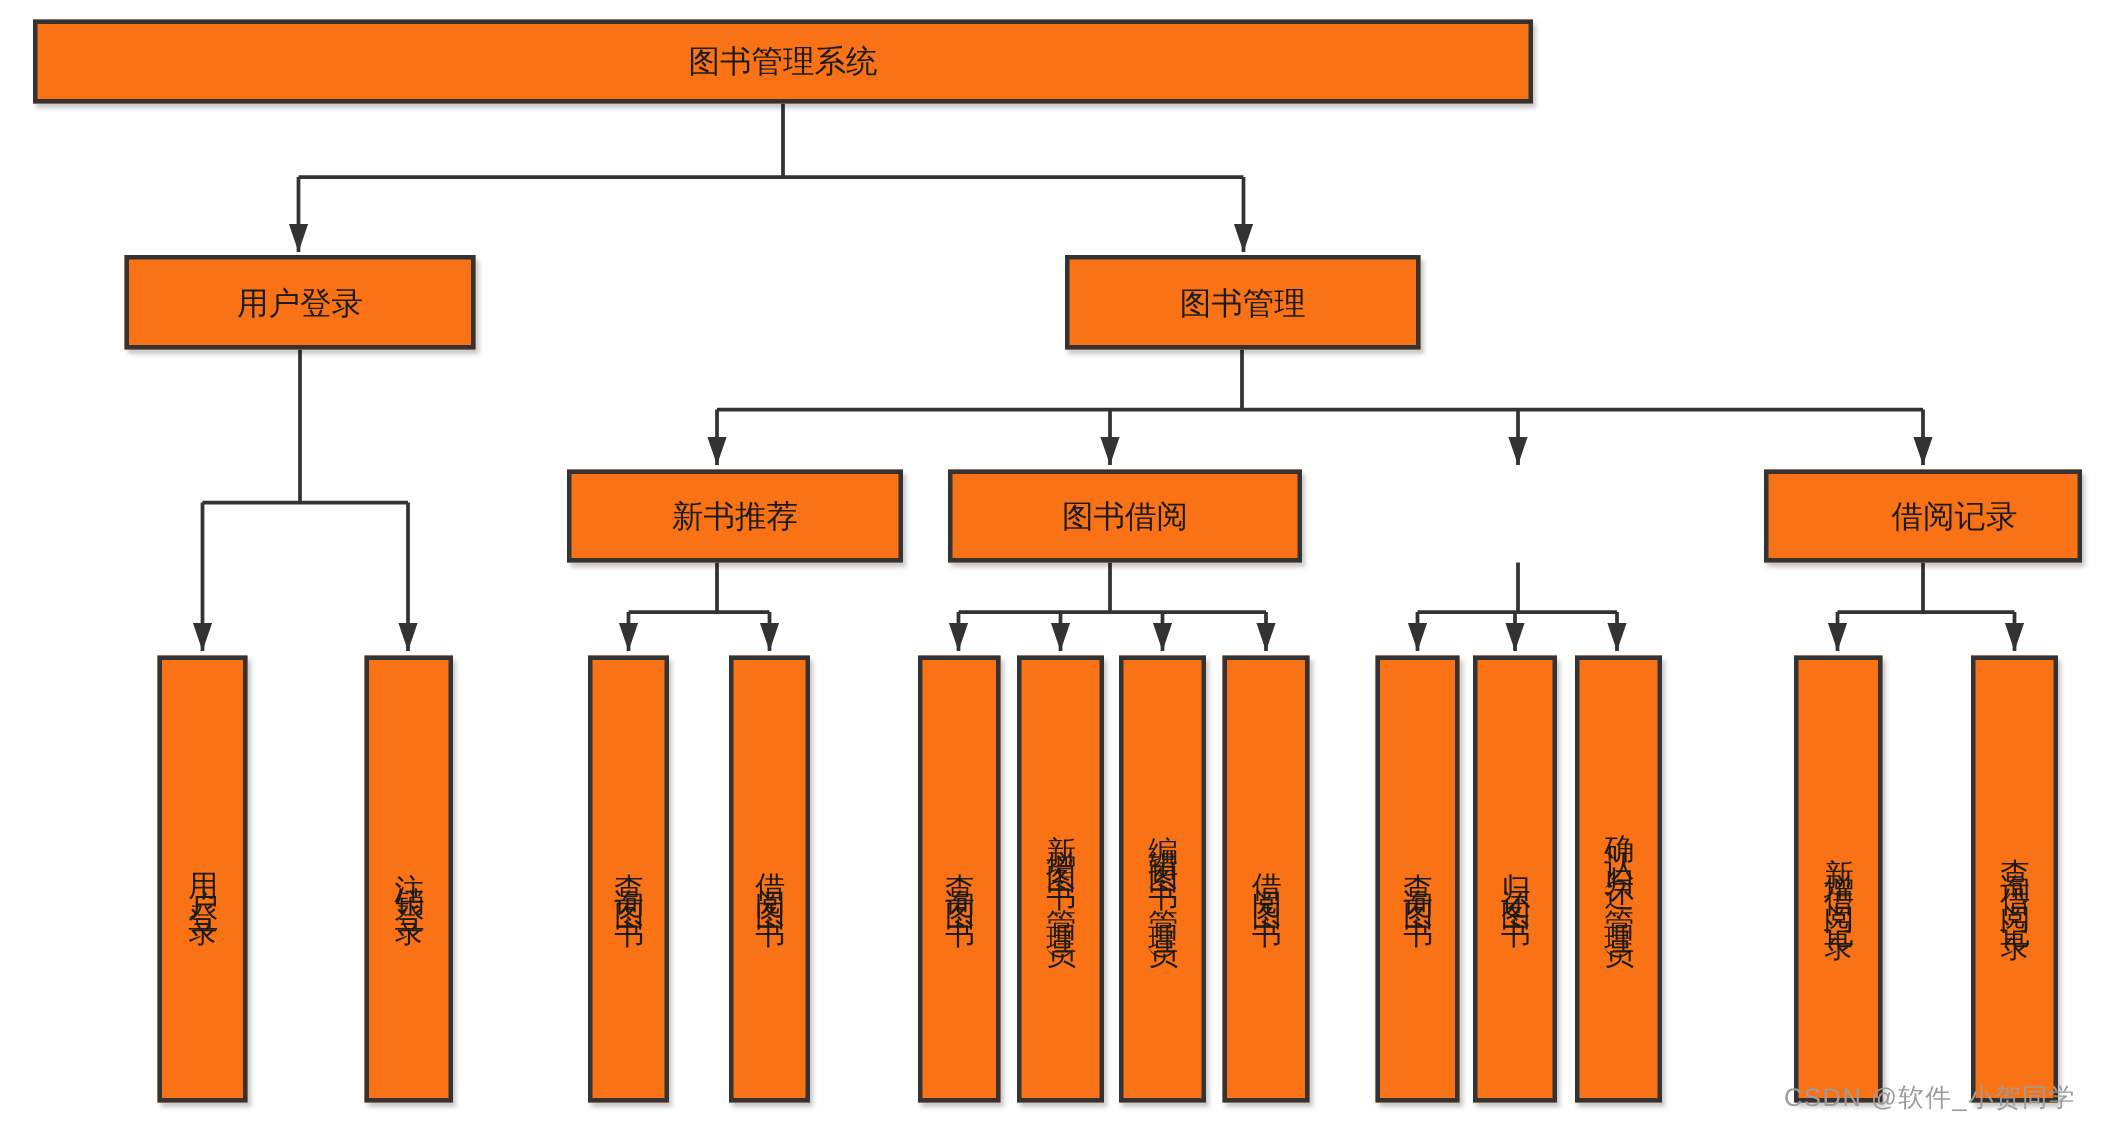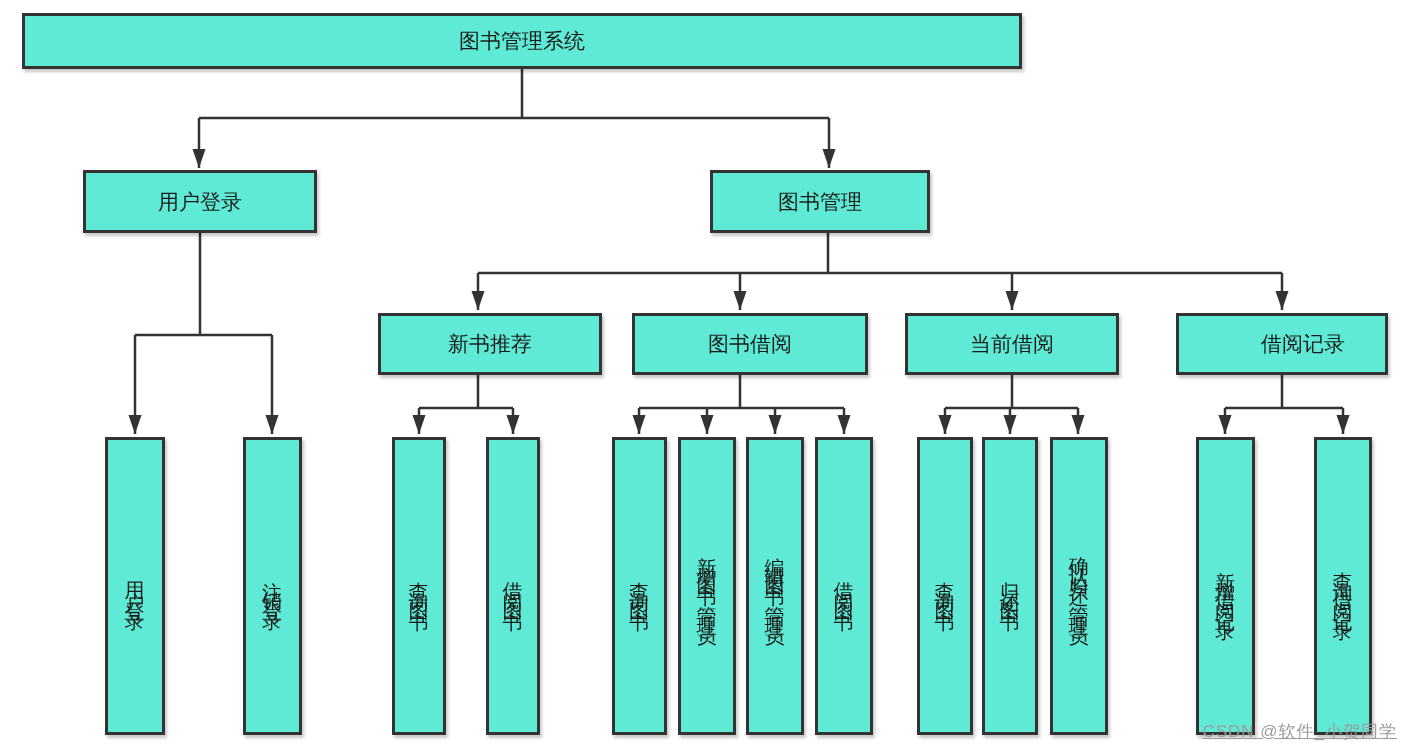"图书管理系统" .node { background: #5eead4 -> #f97316 }
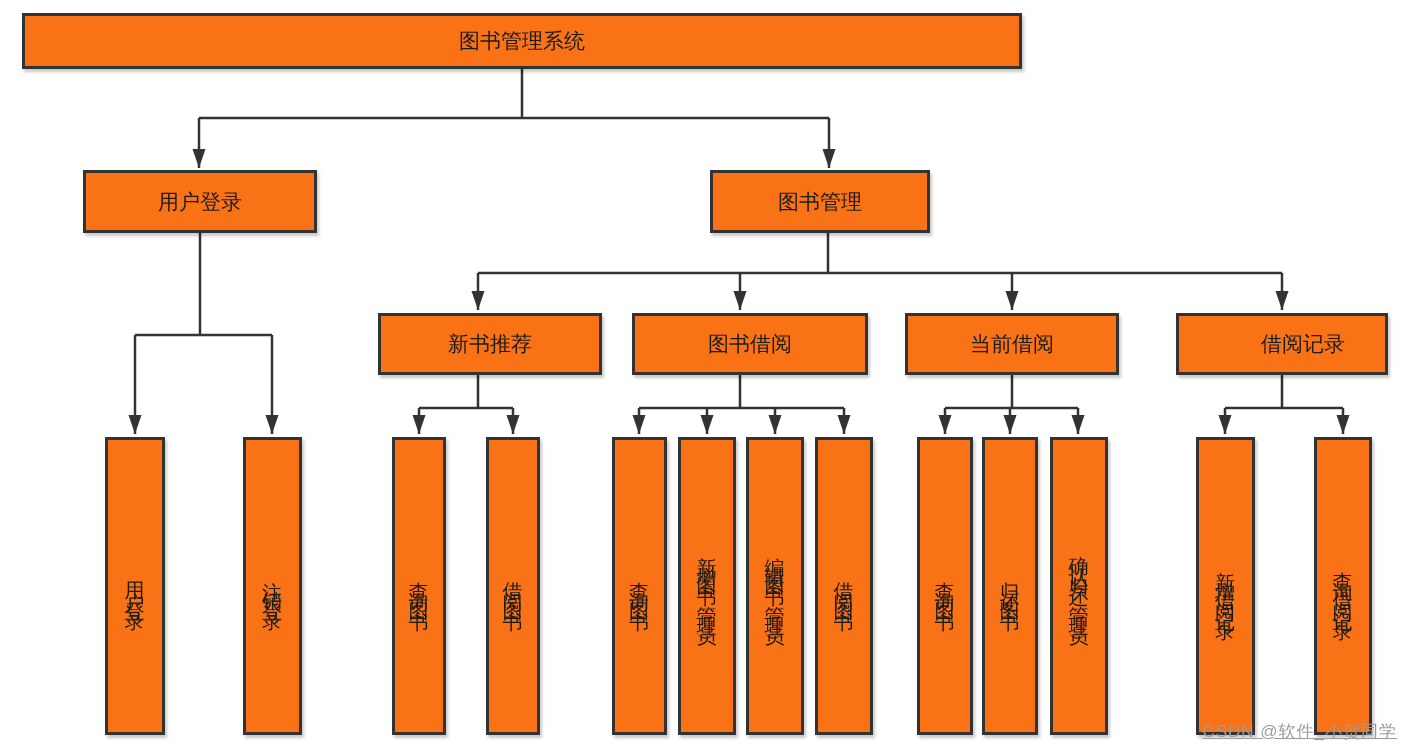"图书管理" div.node { width: 220px -> 237px }
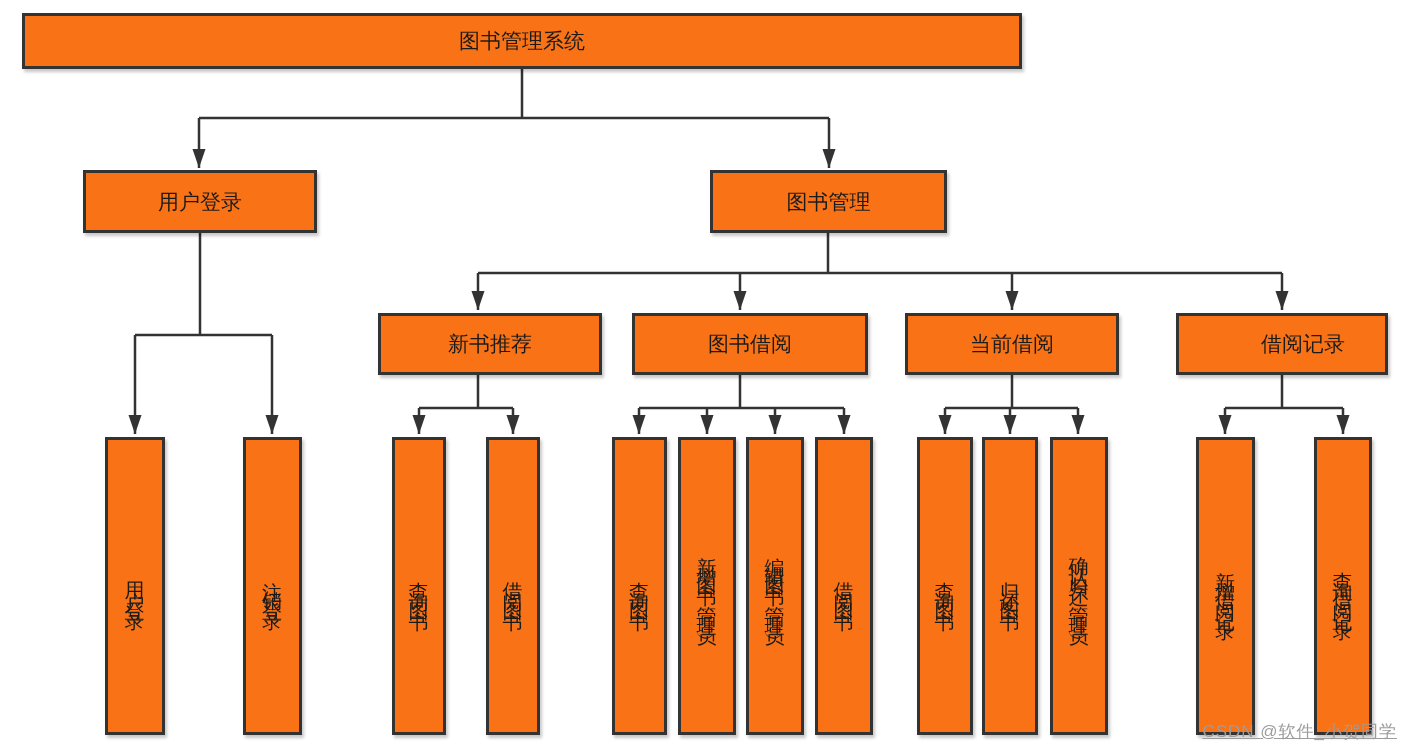"当前借阅" div.node { html: <div> <span>当前借阅</span> </div> -> none }
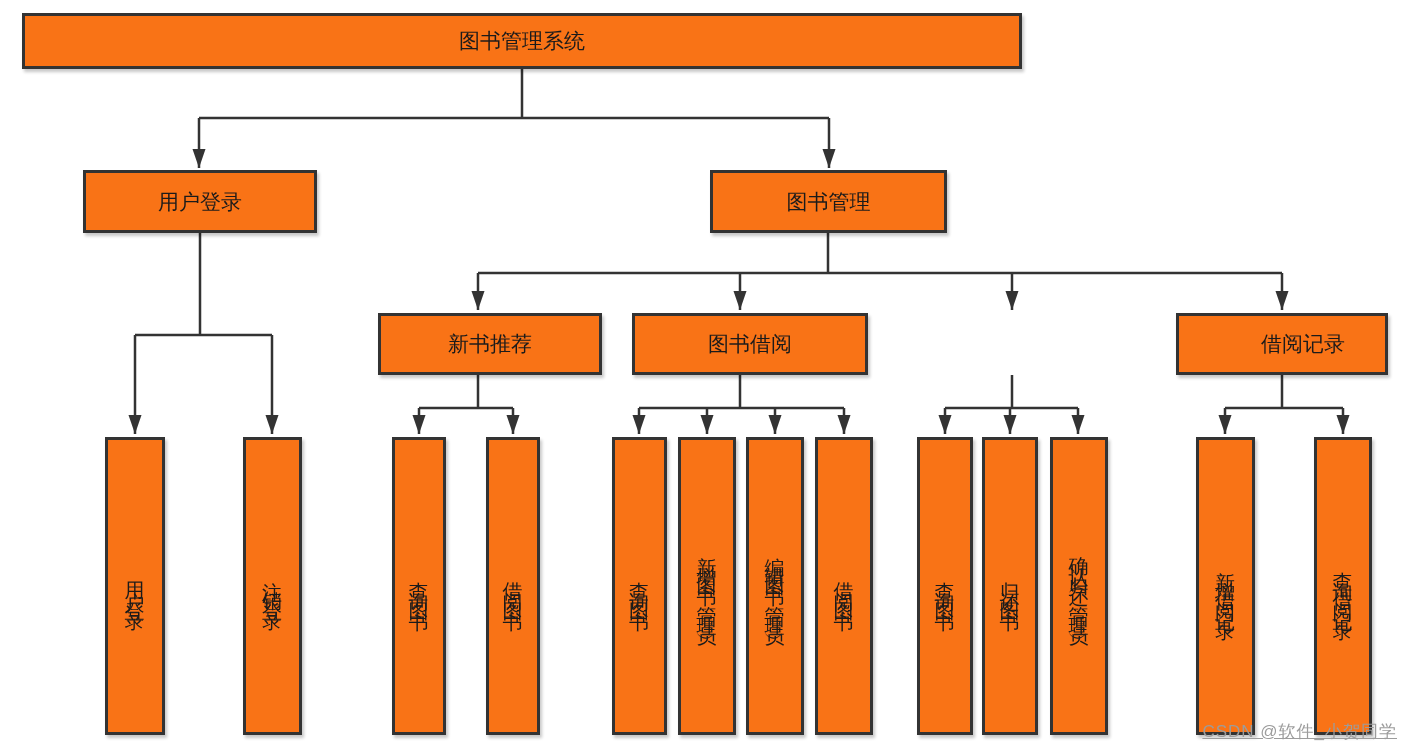"CSDN @软件_小贺同学" .watermark { right: 8px -> 21px; text-decoration: underline -> none }
